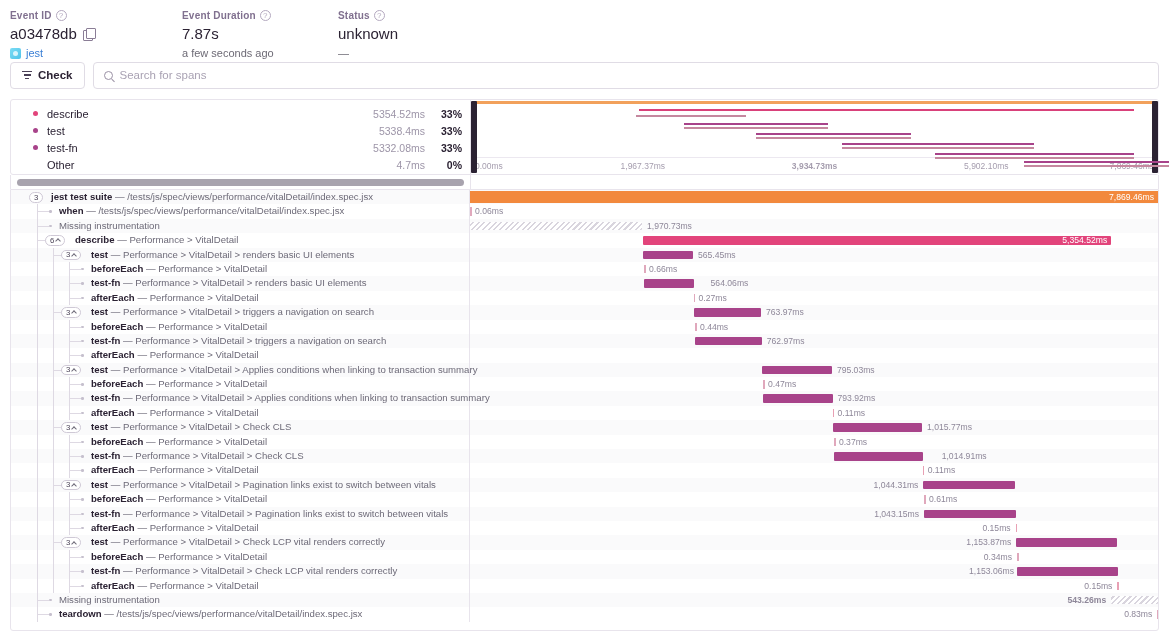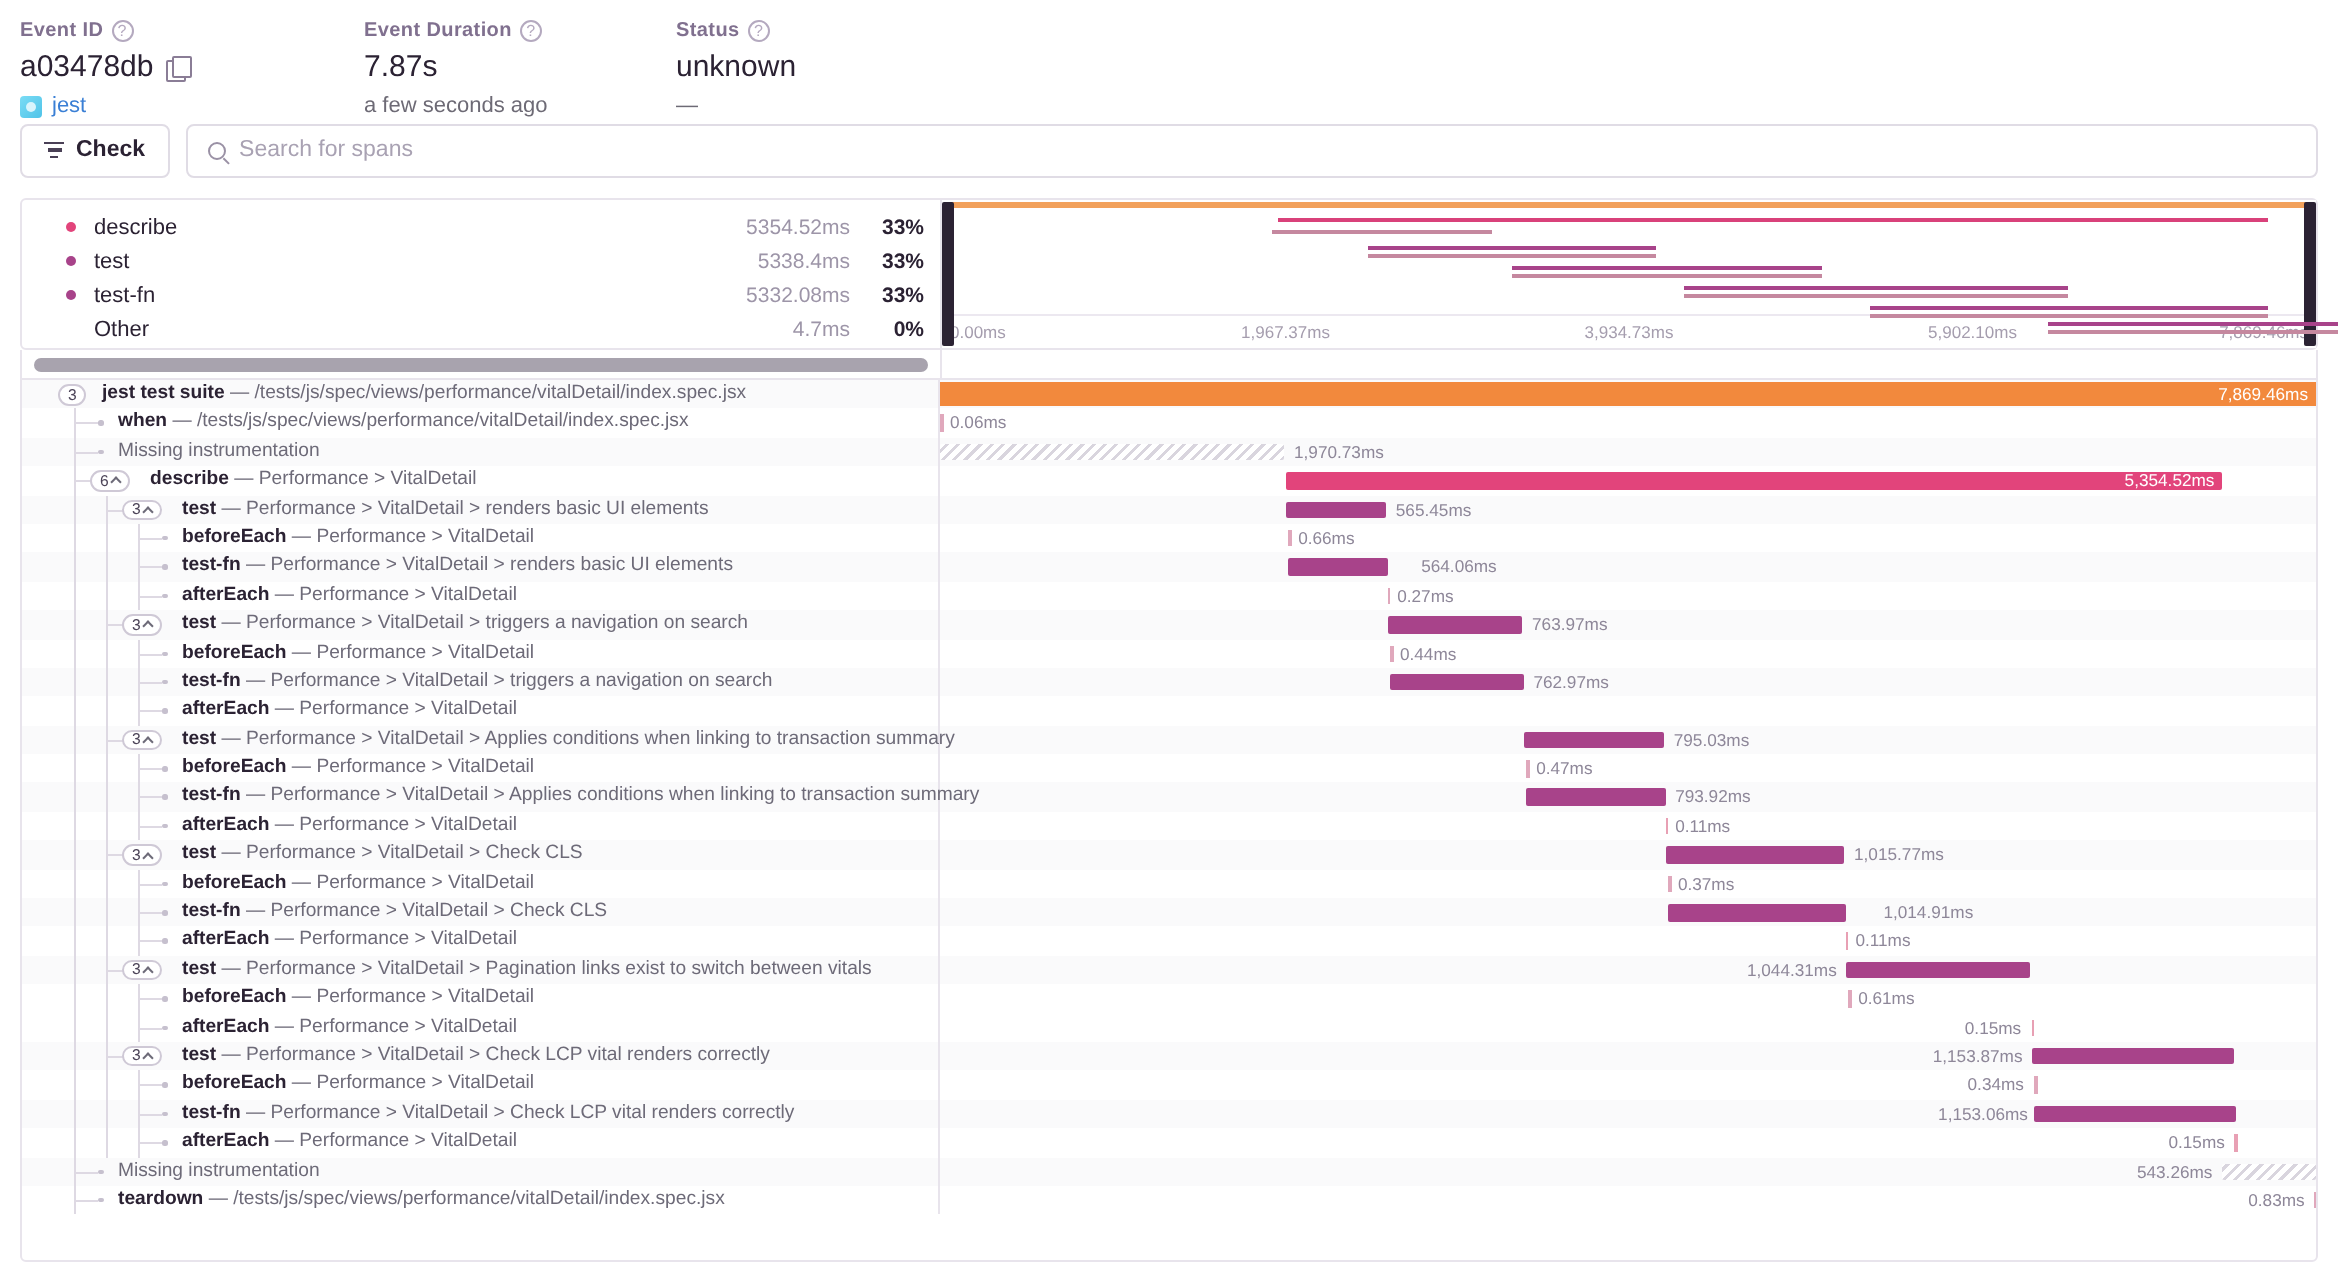"3,934.73ms" span.mini-tick { font-weight: none -> bold }
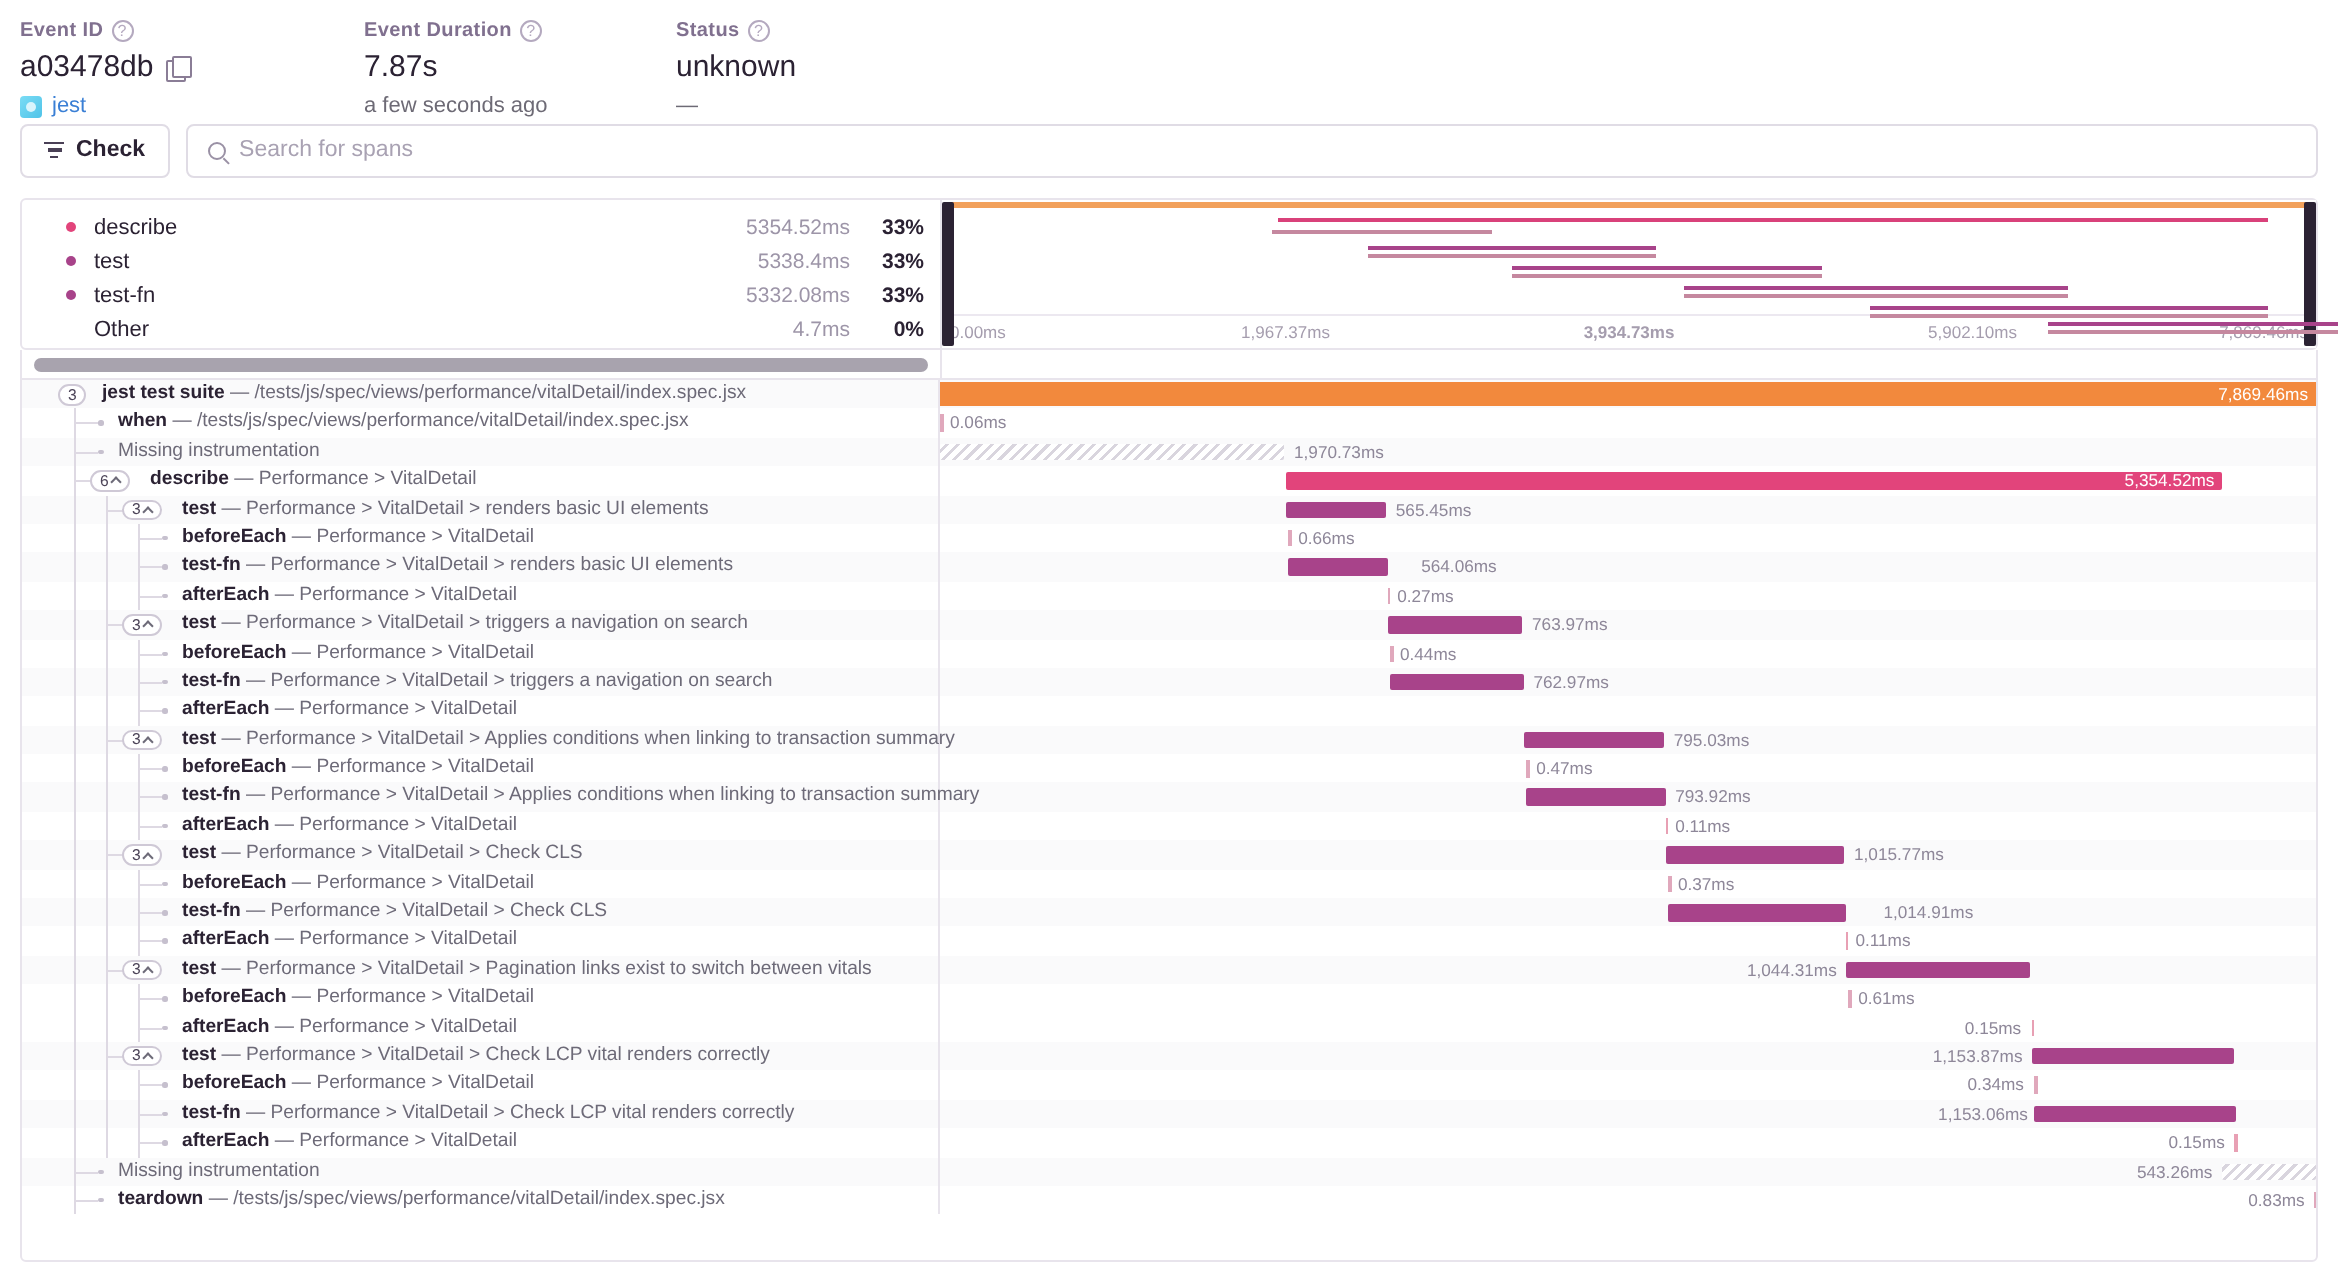"test-fn — Performance > VitalDetail > Pagination" div.wf-row { html: none -> <div> <div> <div></div> <div></div> <div></div> <div></div> <div></div> <div><b>test-fn</b><span> — Performance &gt; VitalDetail &gt; Pagination links exist to switch between vitals</span></div> </div> <div> <div></div> <div>1,043.15ms</div> </div> </div> }
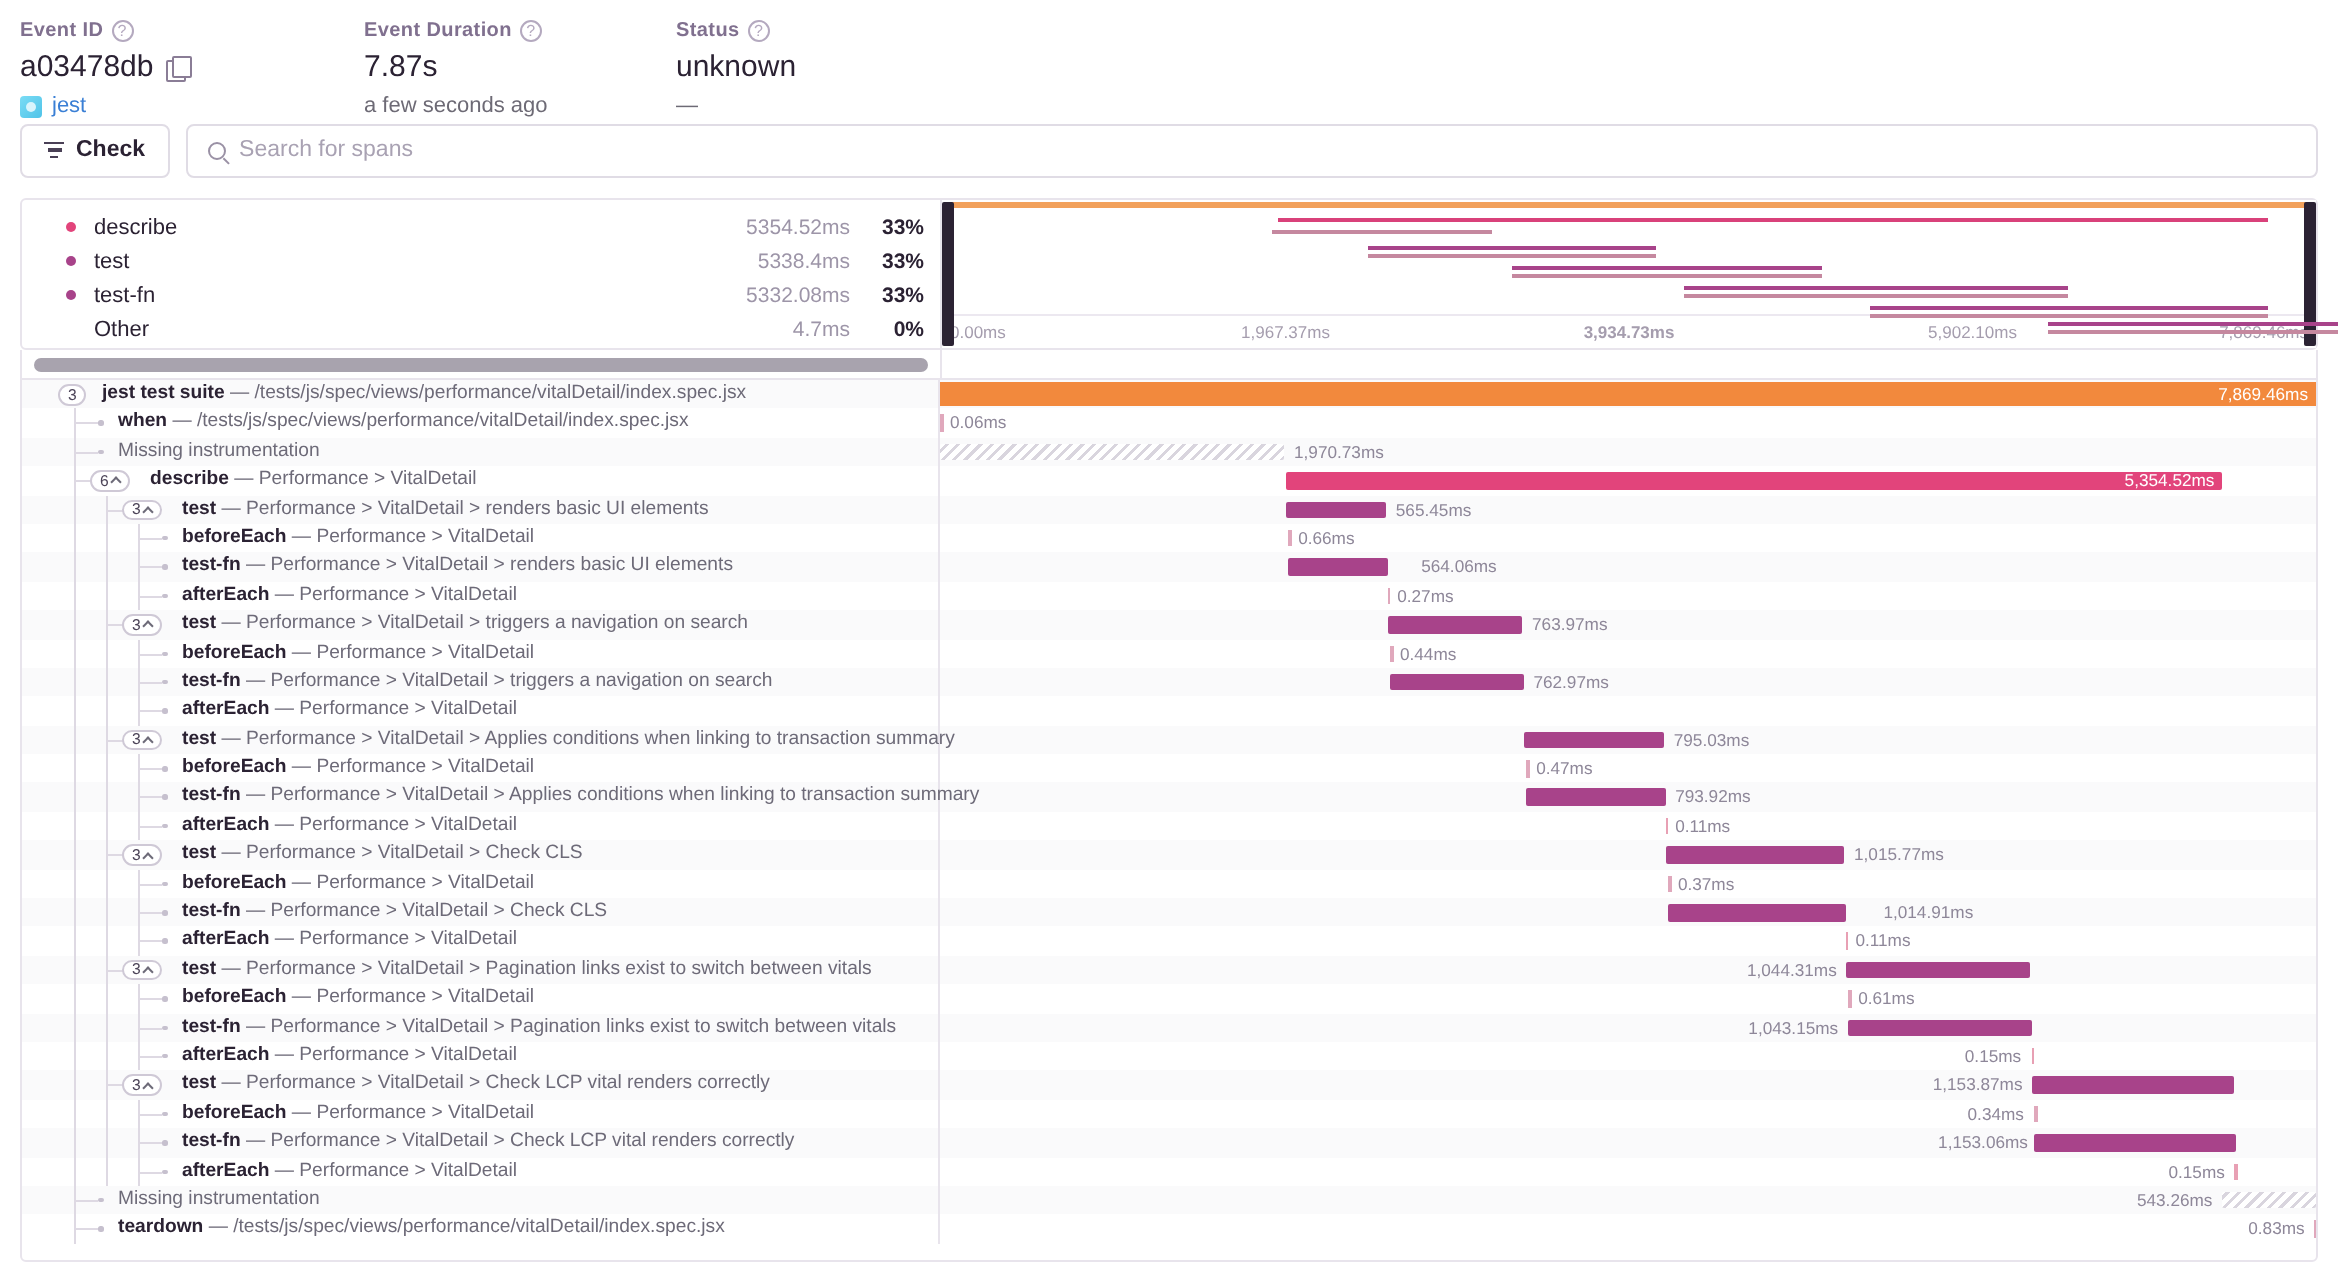"543.26ms" div.bar-ms { font-weight: none -> bold }
